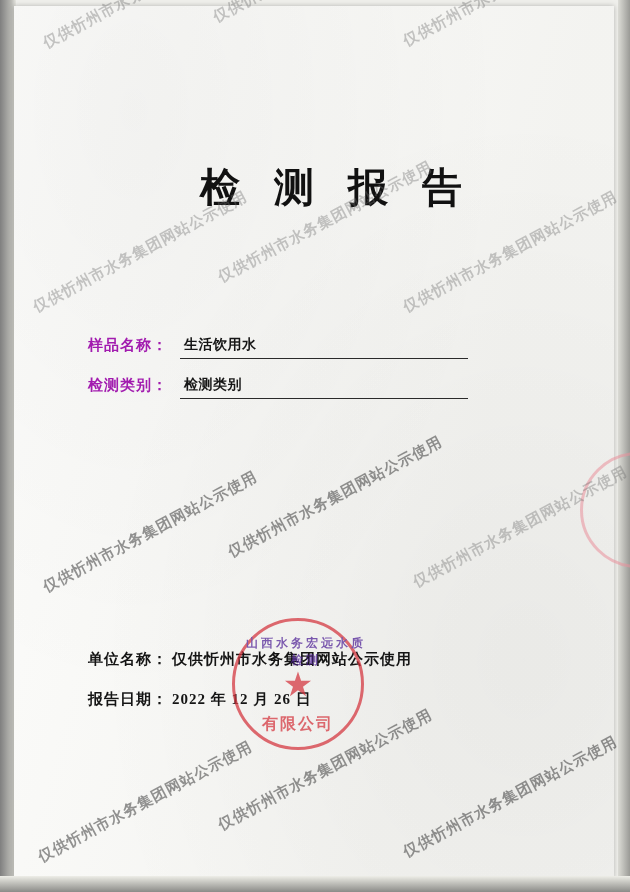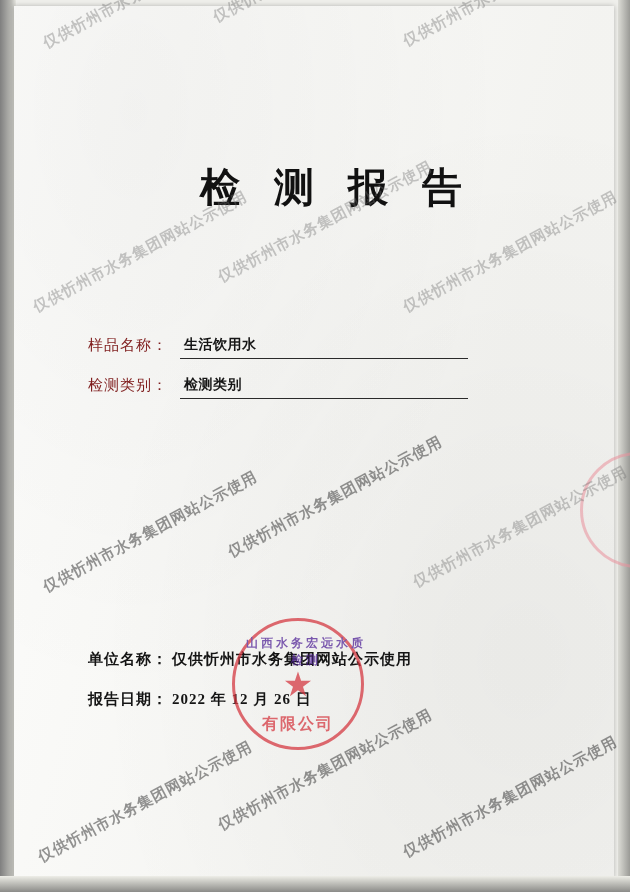"样品名称：" .field-label { color: #7f1d1d -> #a21caf; font-weight: normal -> bold }
